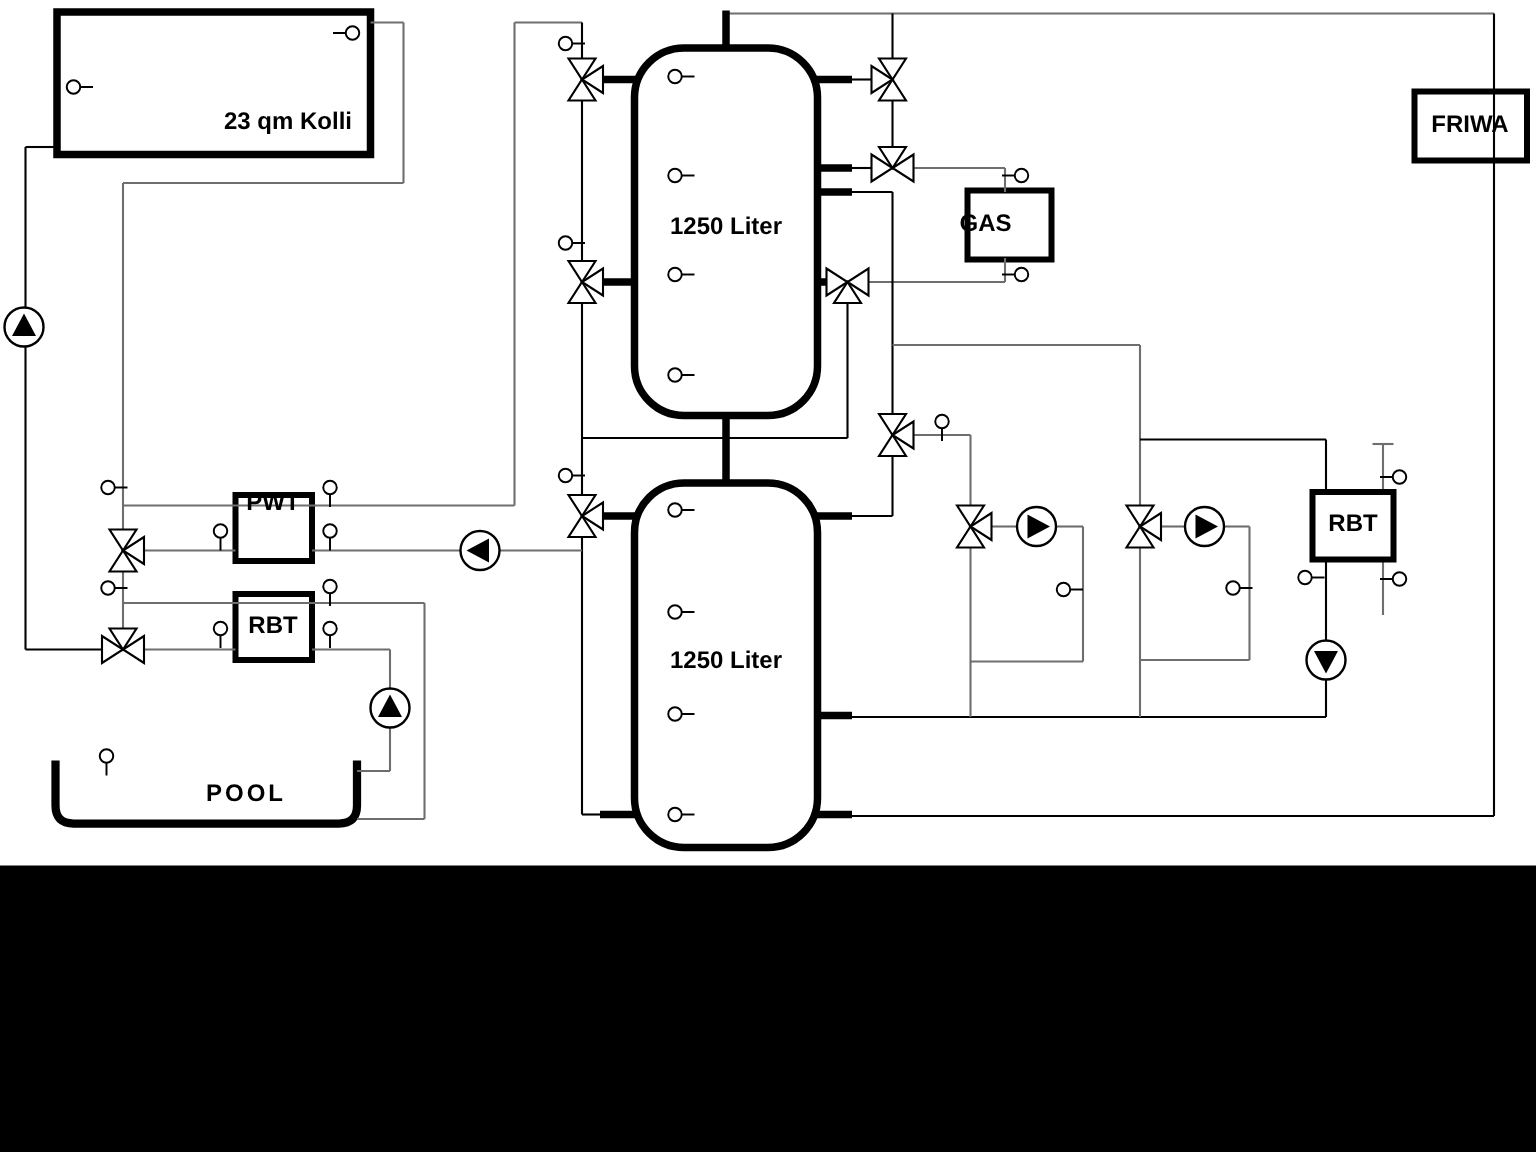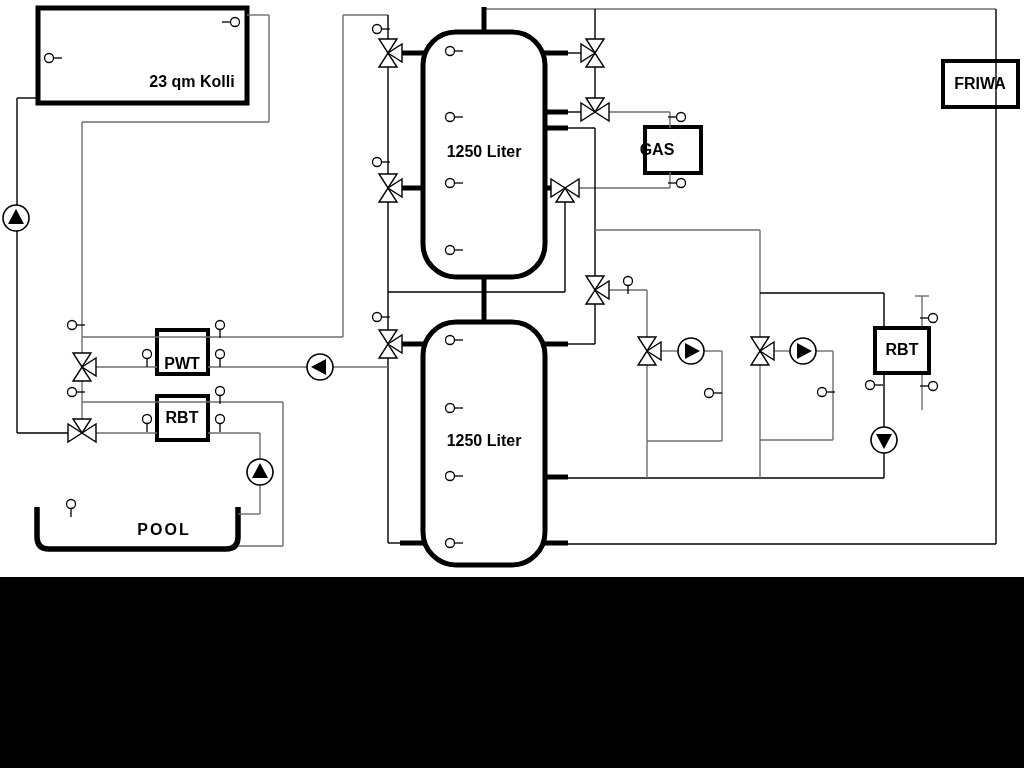"PWT" div.lbl { top: 364px -> 336px }
